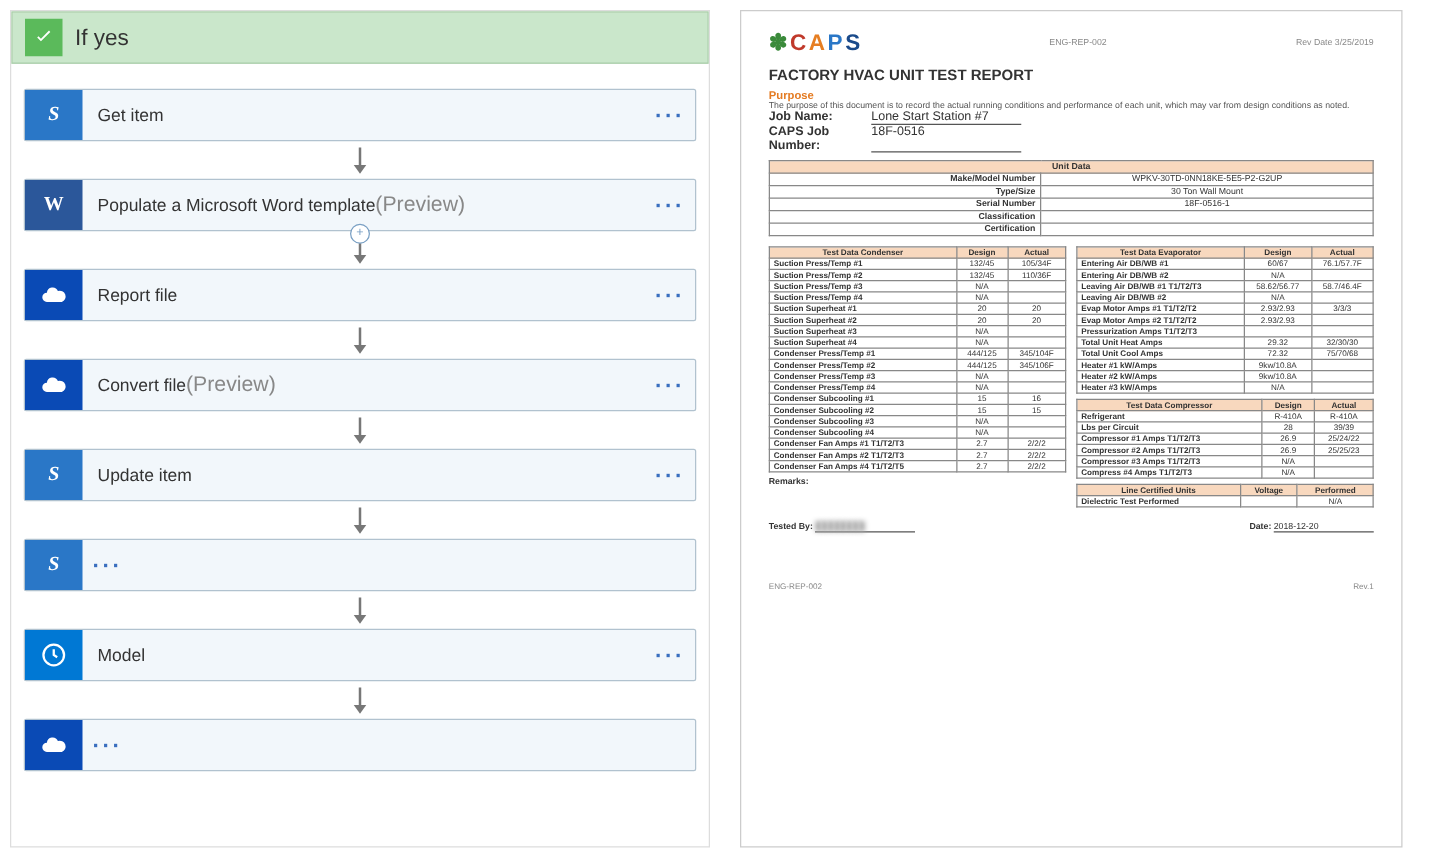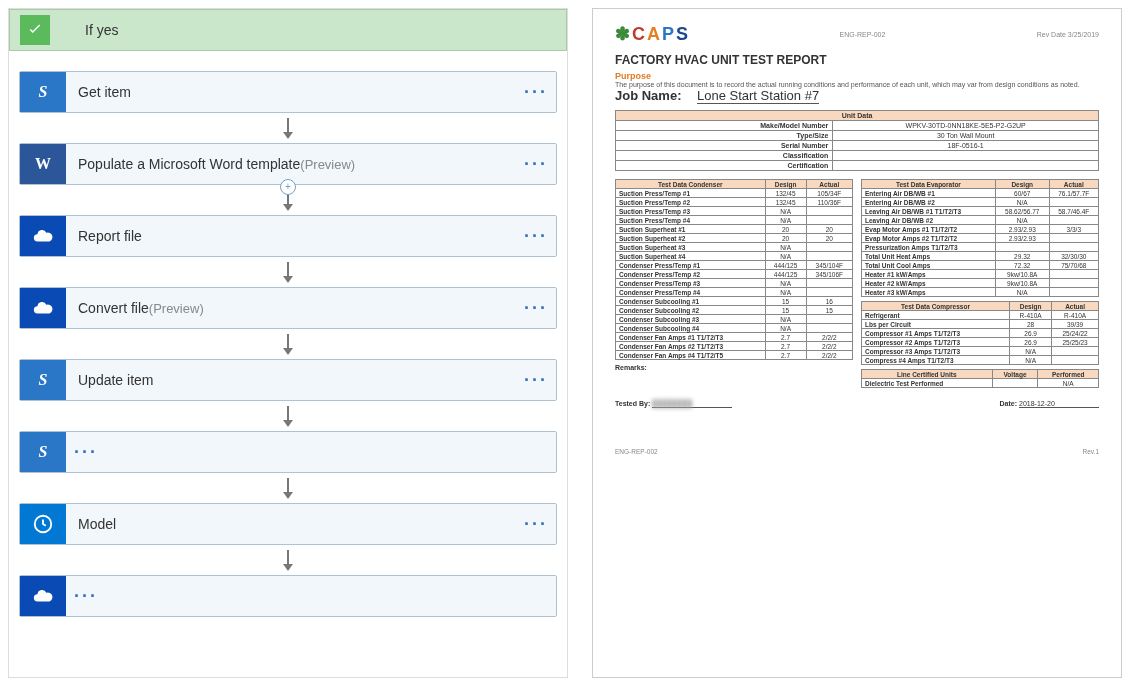"If yes" .flow-header .title { font-size: 14px -> 18px; margin-left: 25px -> none }
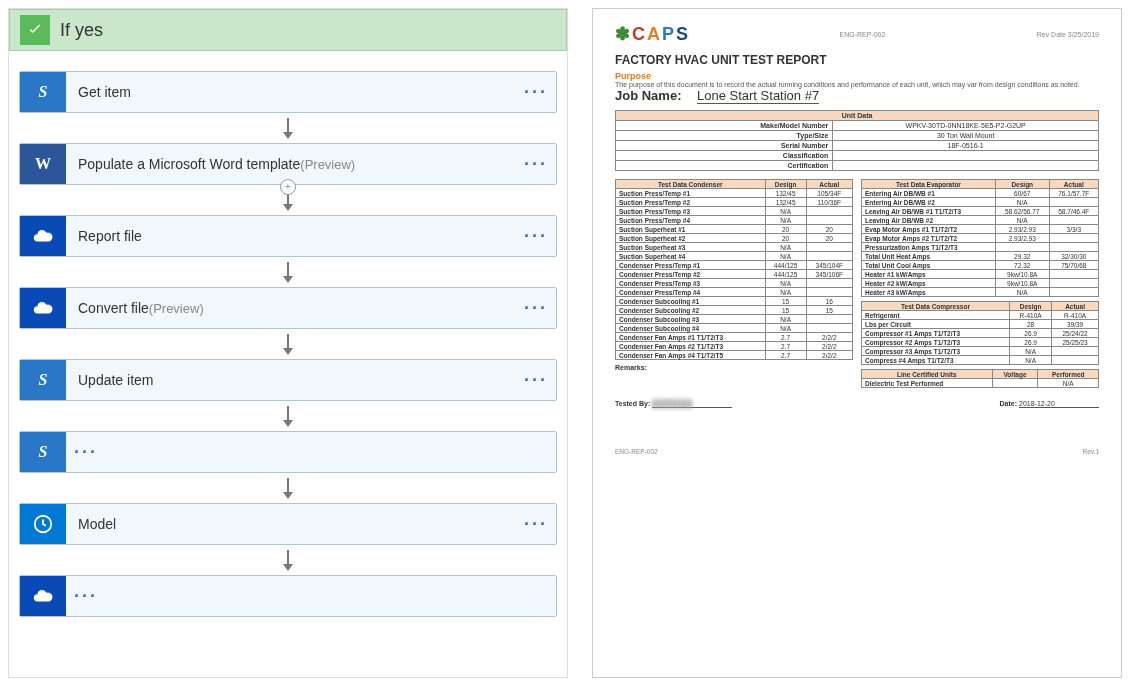"Job Name:" .kv { font-size: 13px -> 10px }
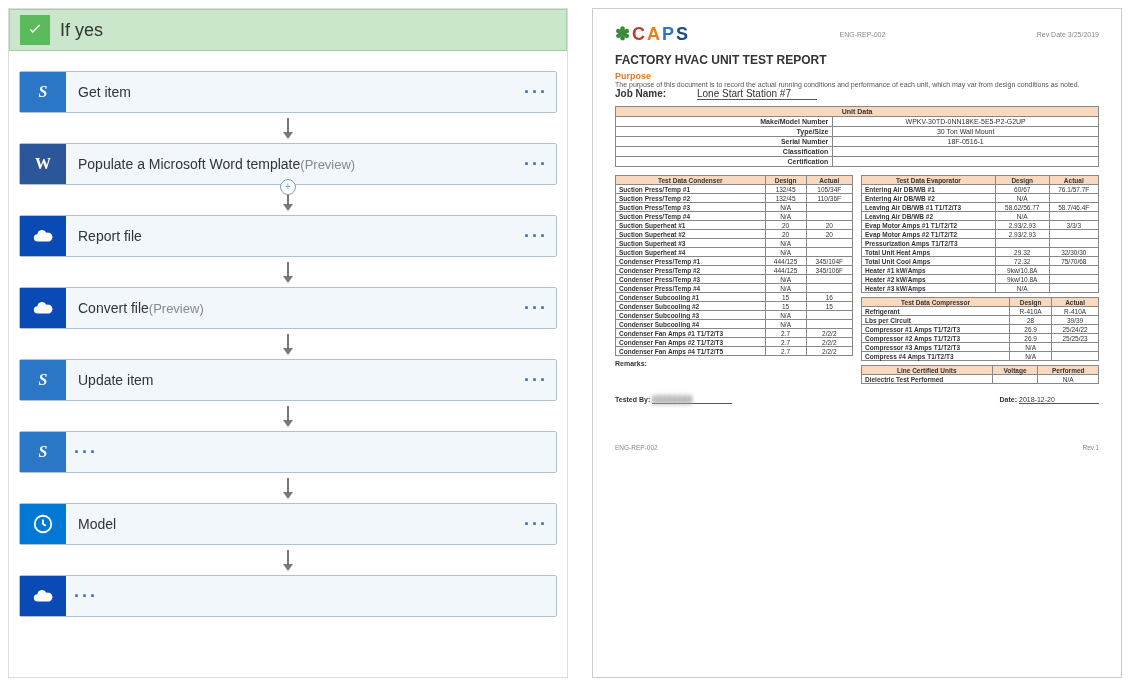"CAPS Job Number:" div.kv { html: none -> <div> <span>CAPS Job Number:</span> <span>18F-0516</span> </div> }
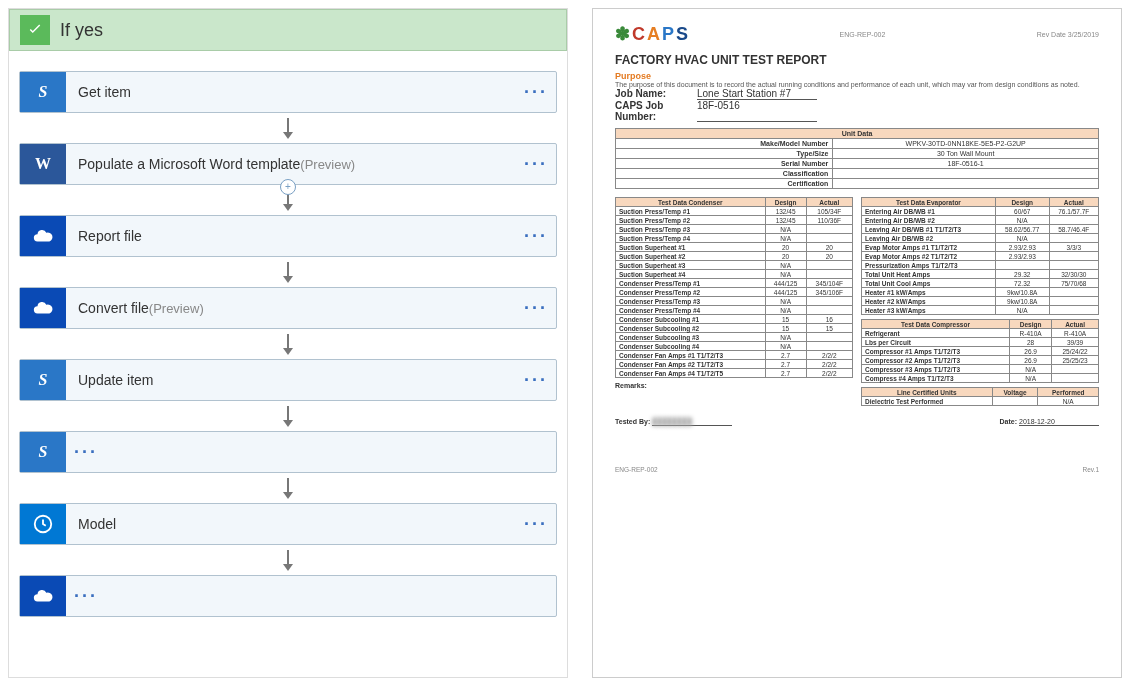"(Preview)" .preview-tag { font-size: 13px -> 17px }
